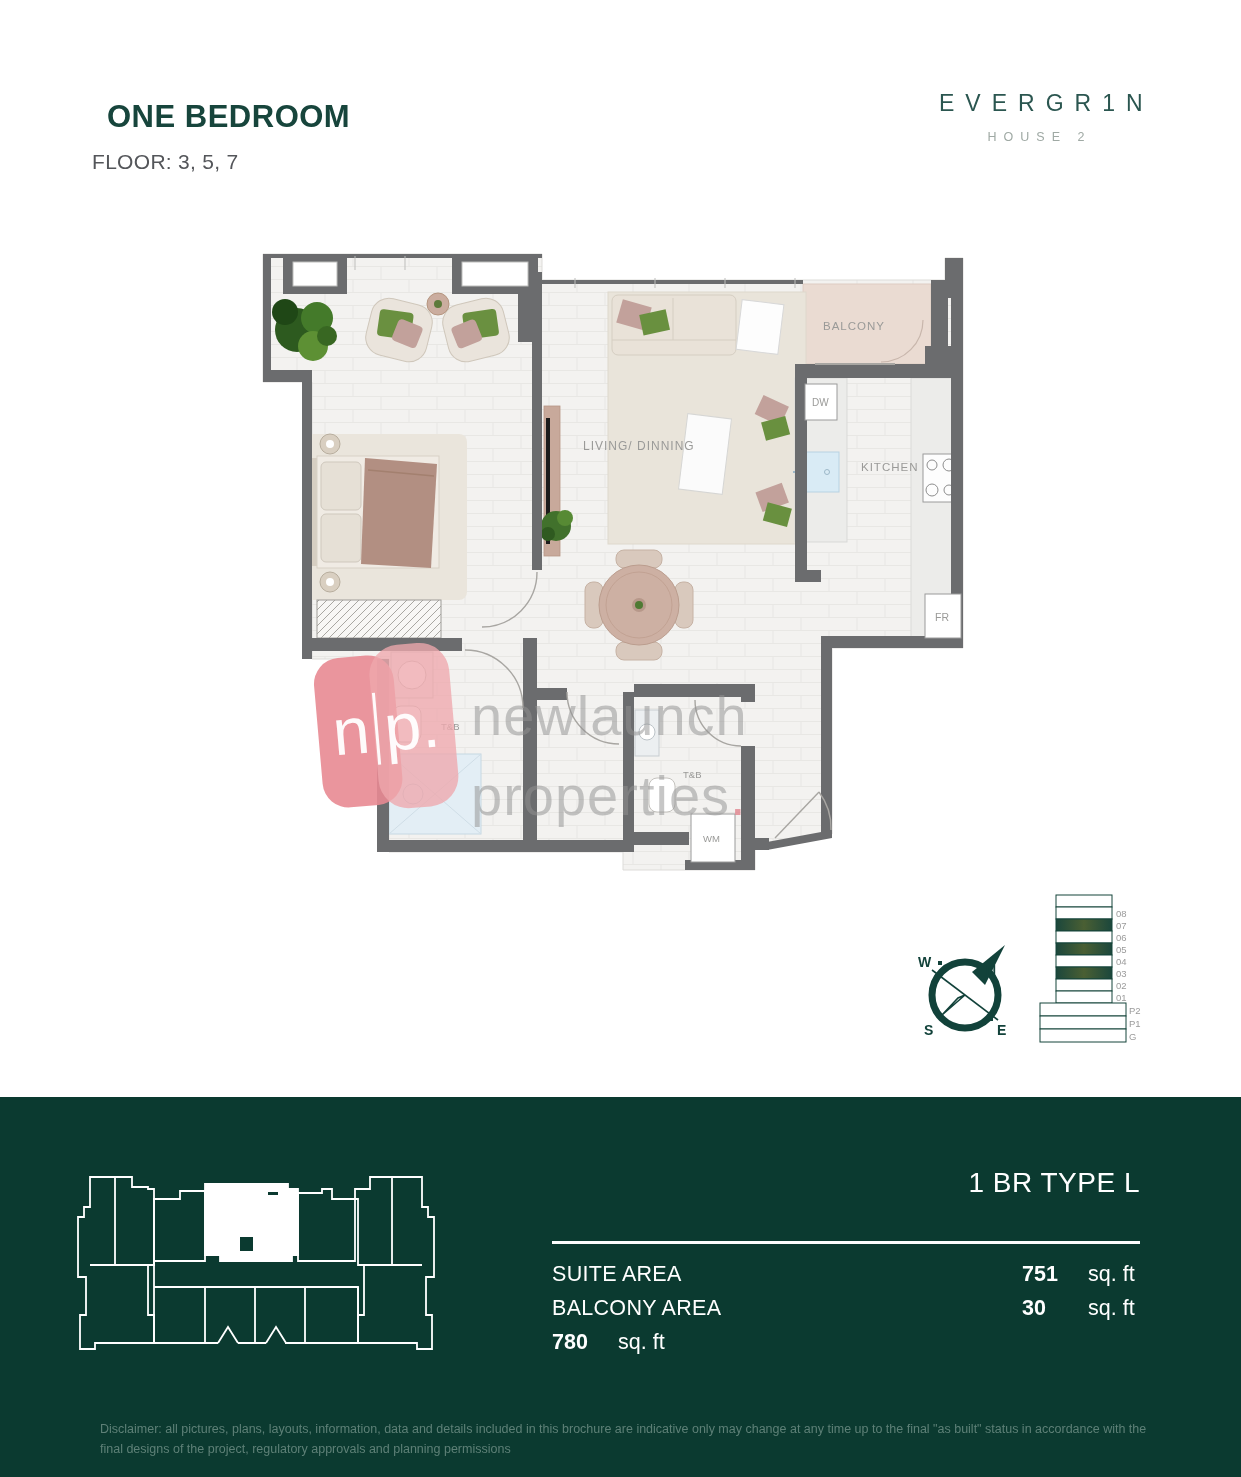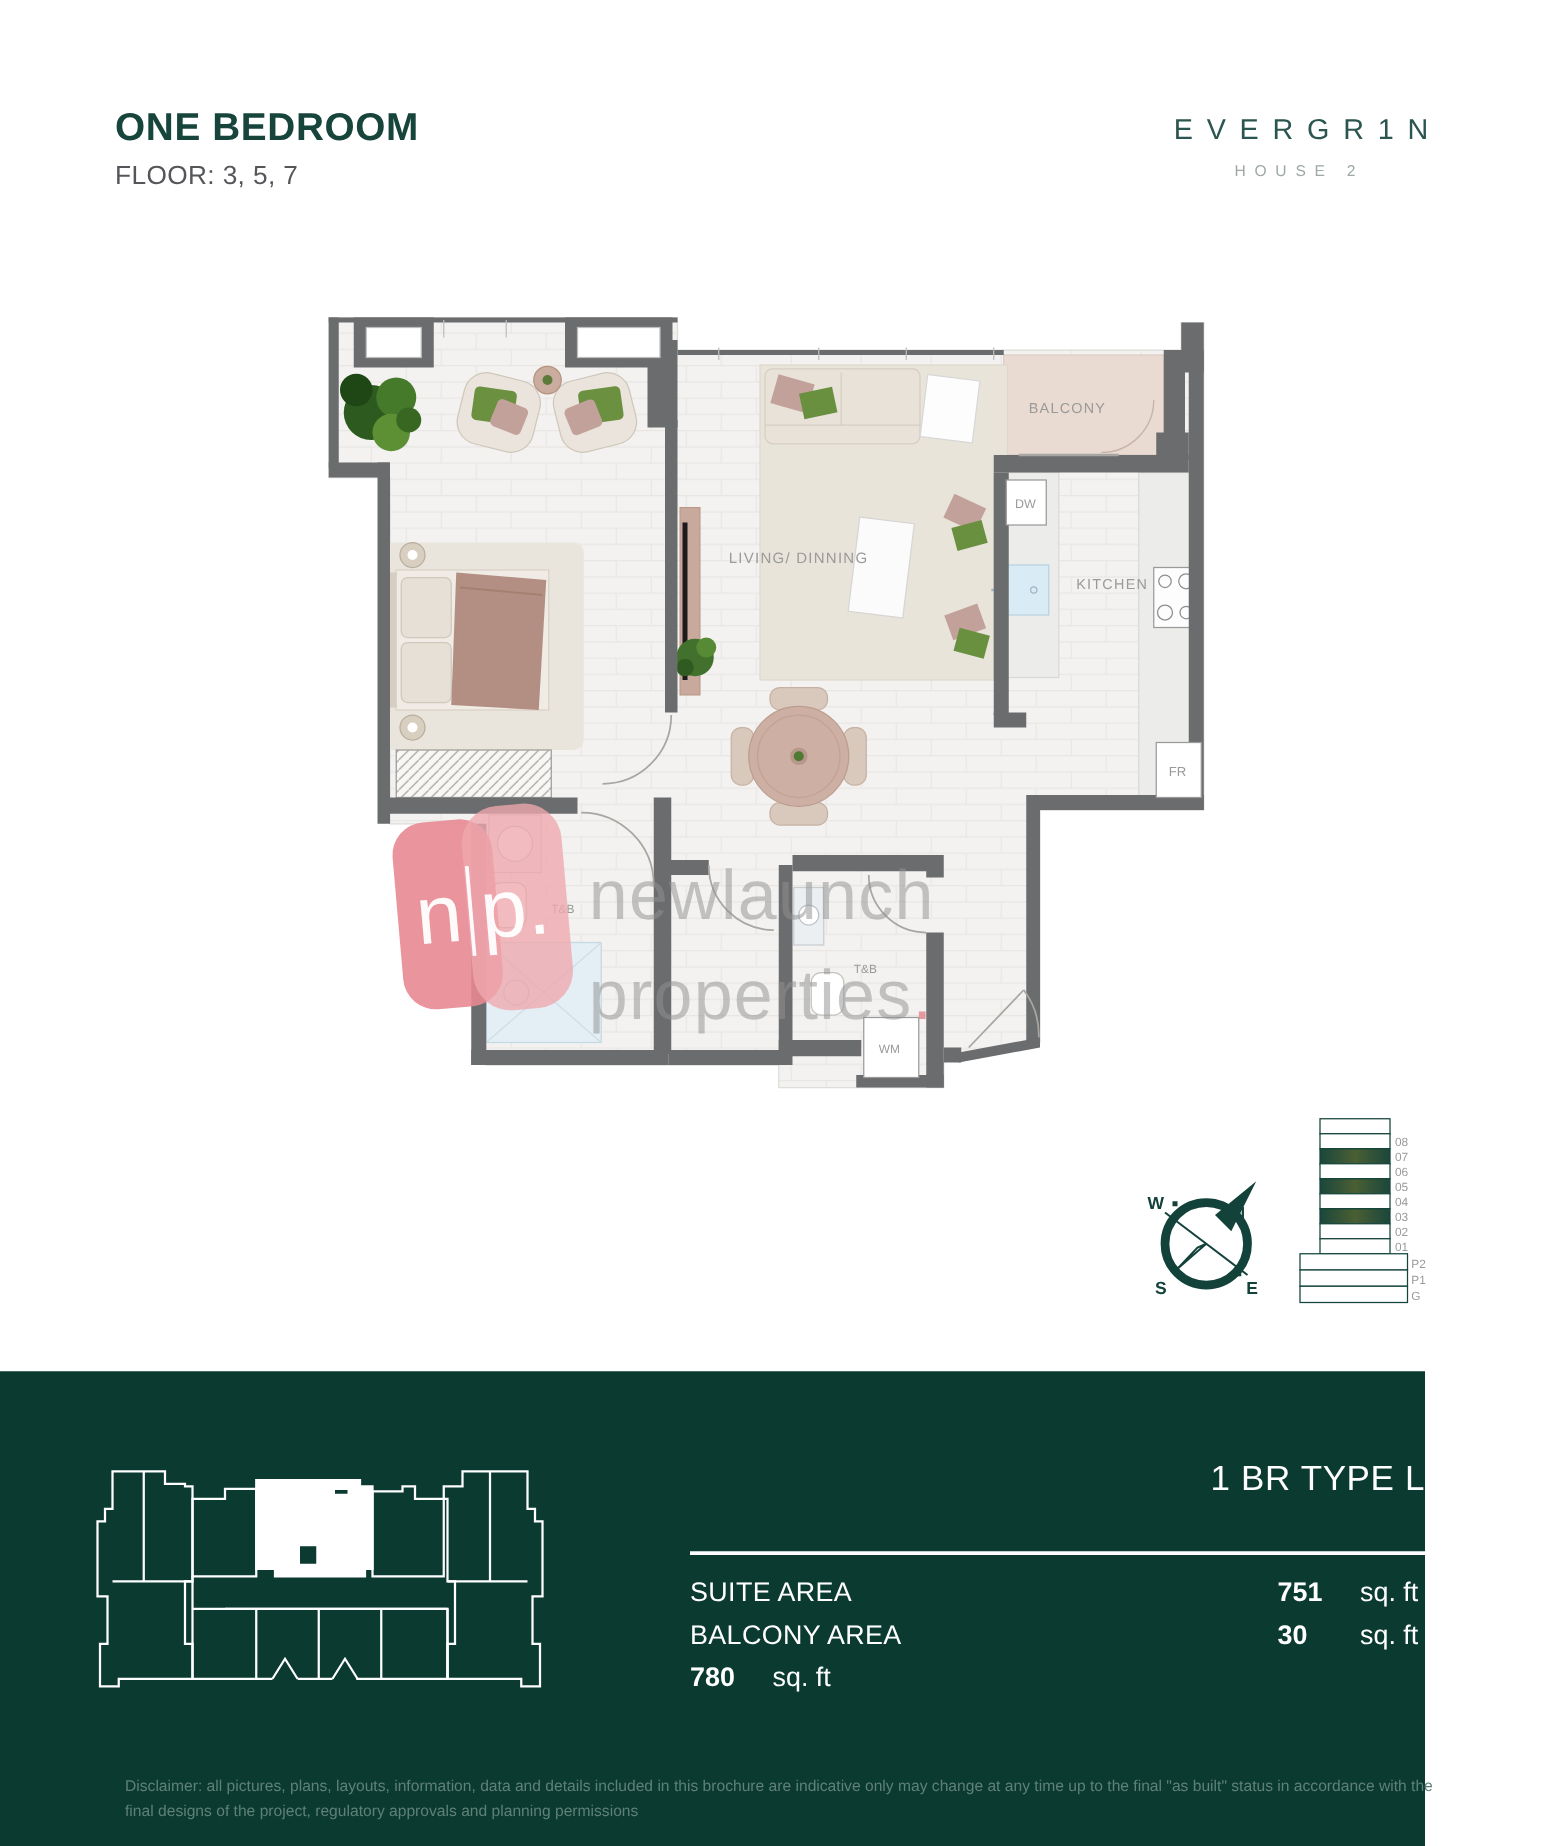"ONE BEDROOM" .hdr h1 { margin: 0 -> 15px }
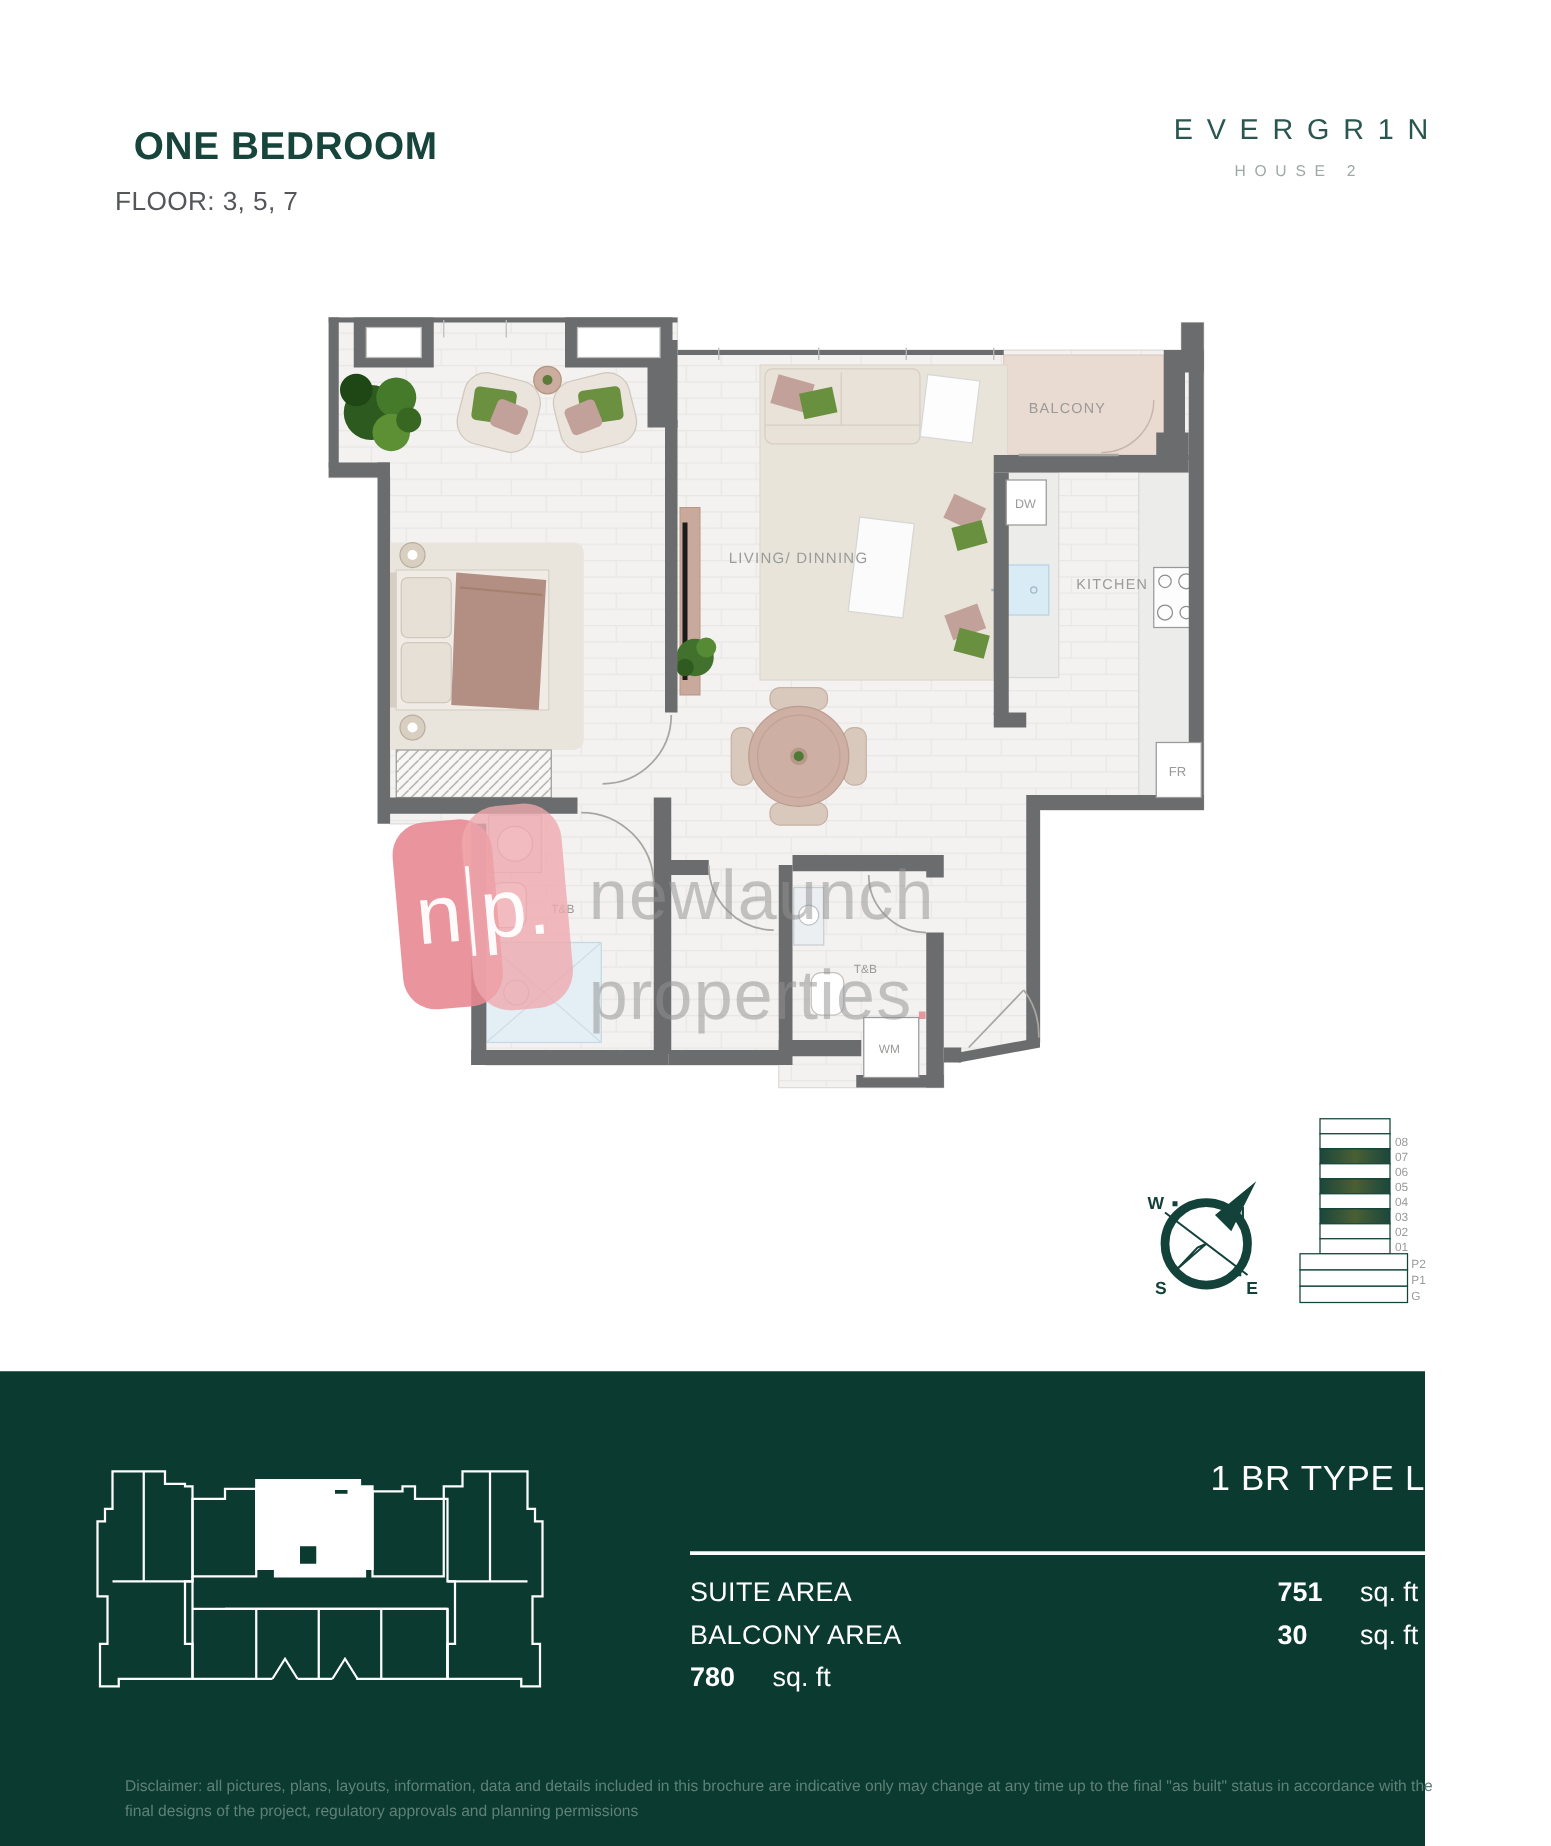"1 BR TYPE L" .footer { width: 1140px -> 1241px }
